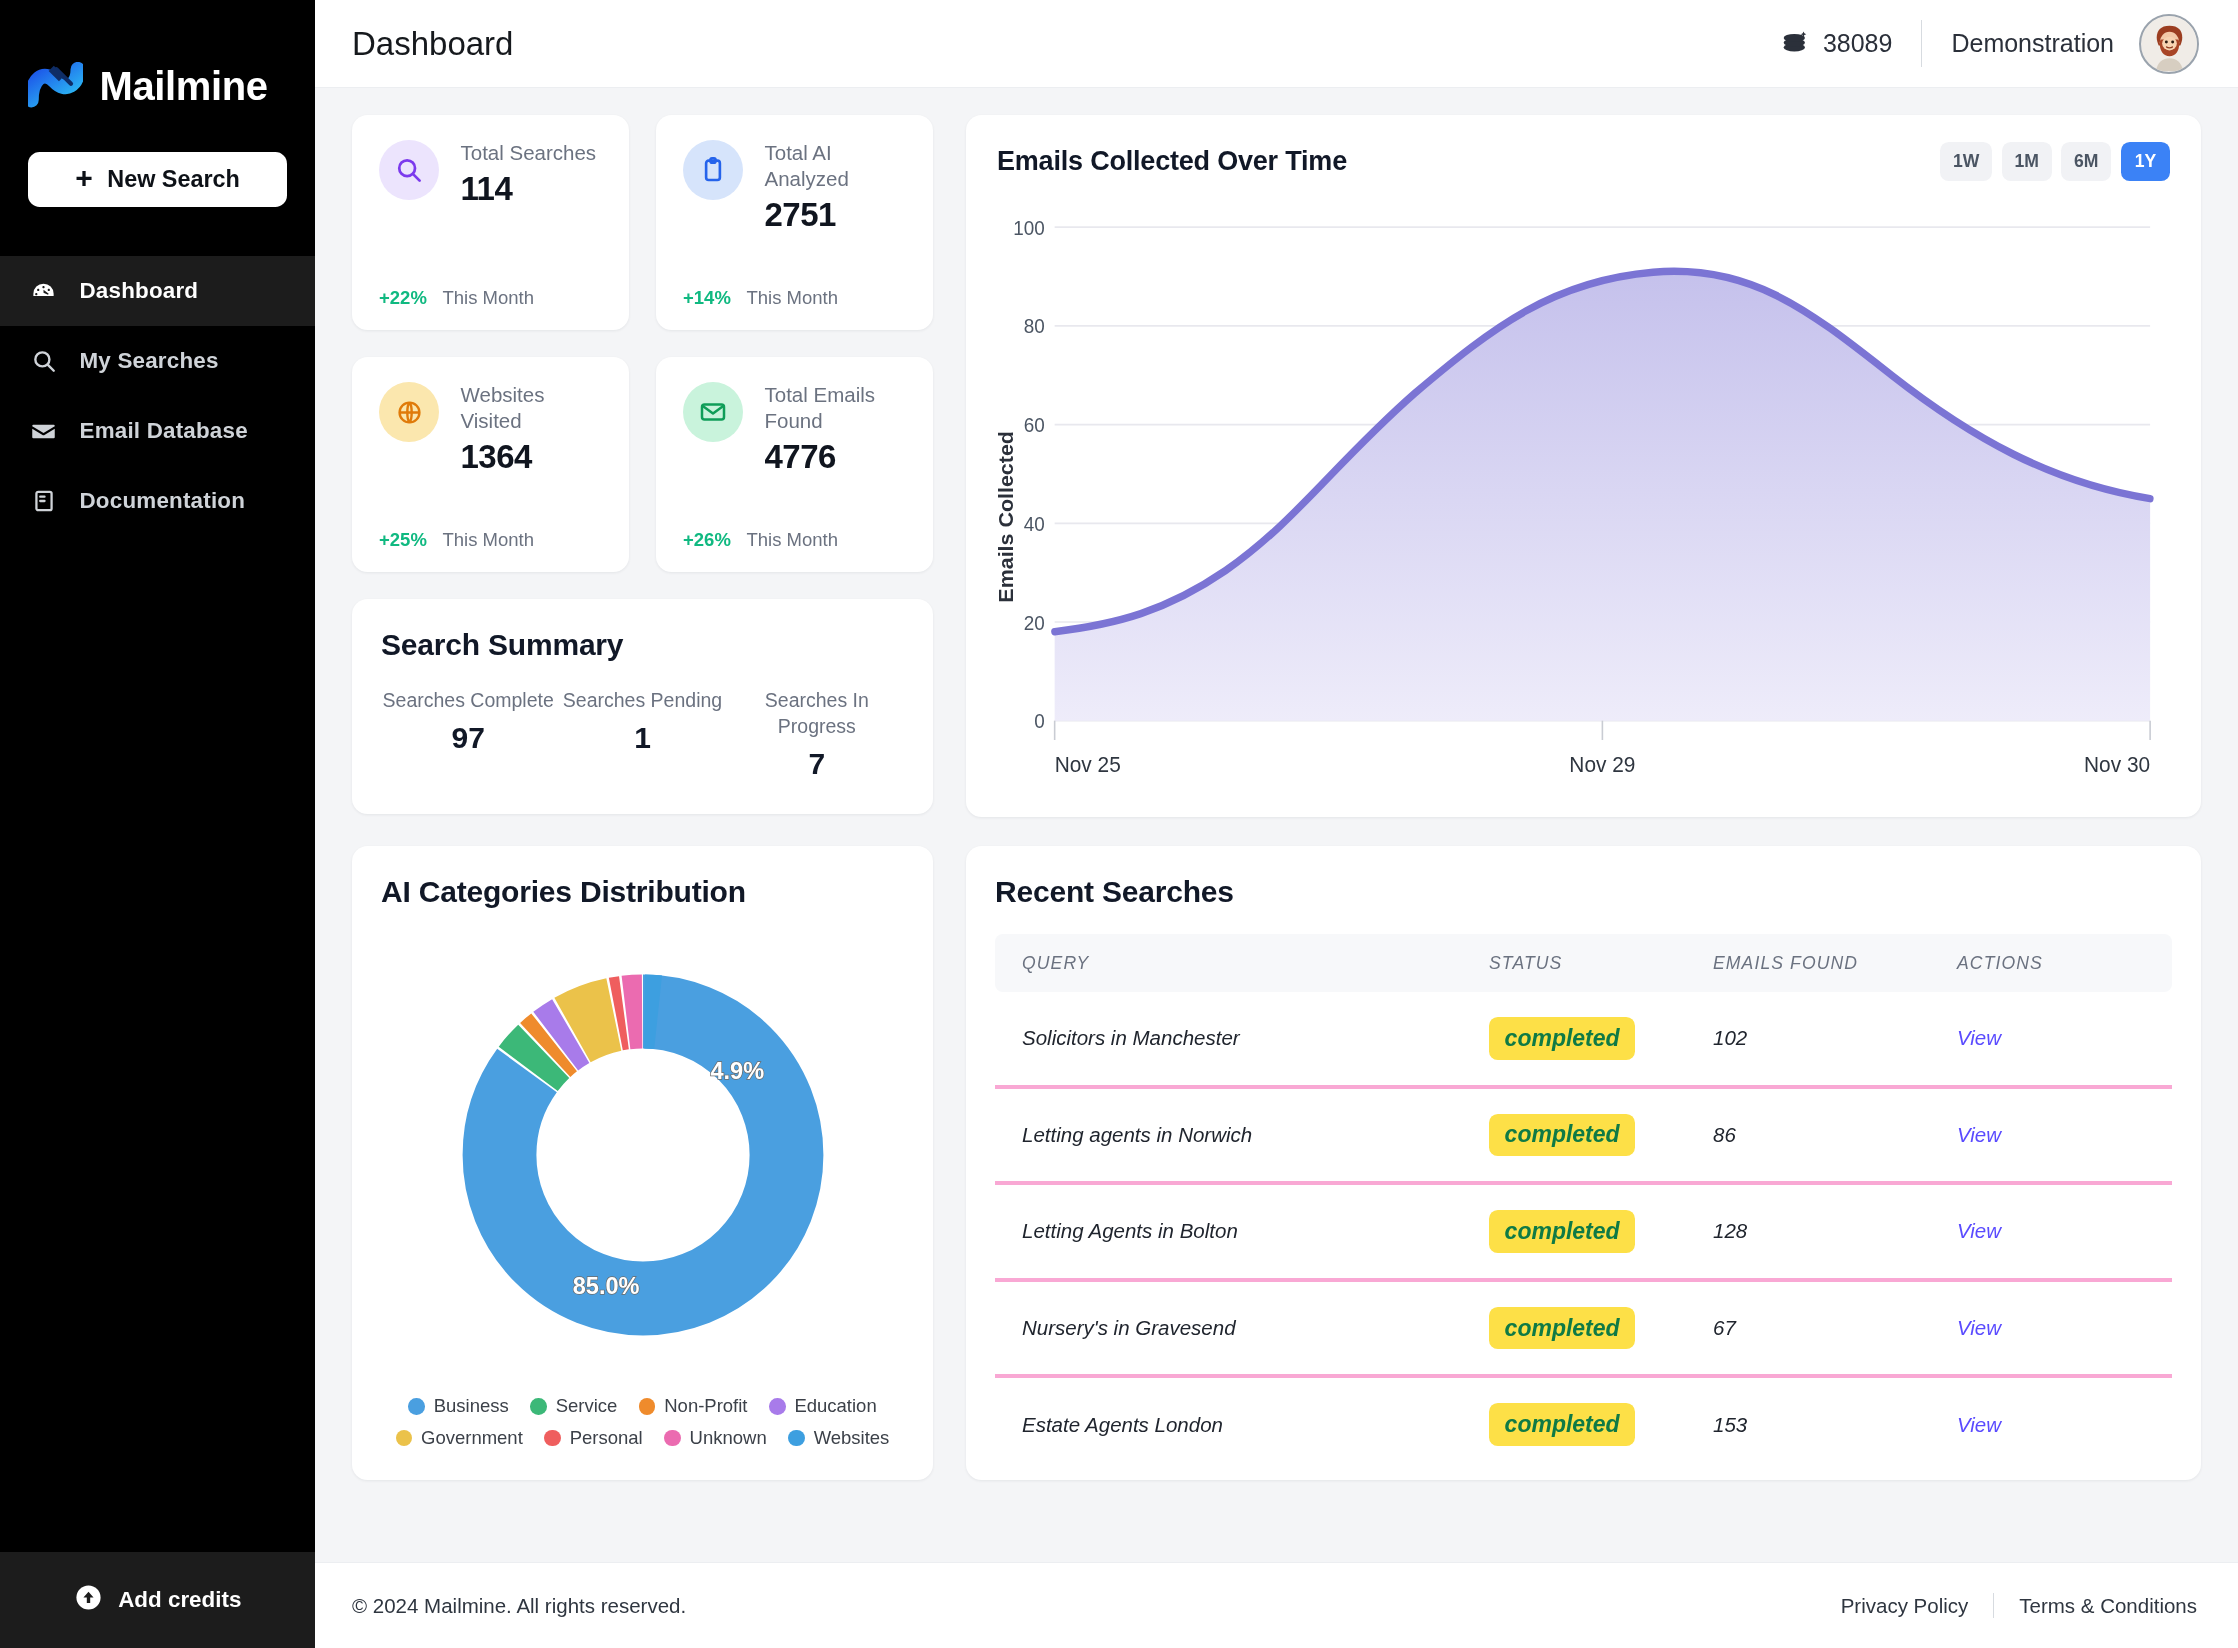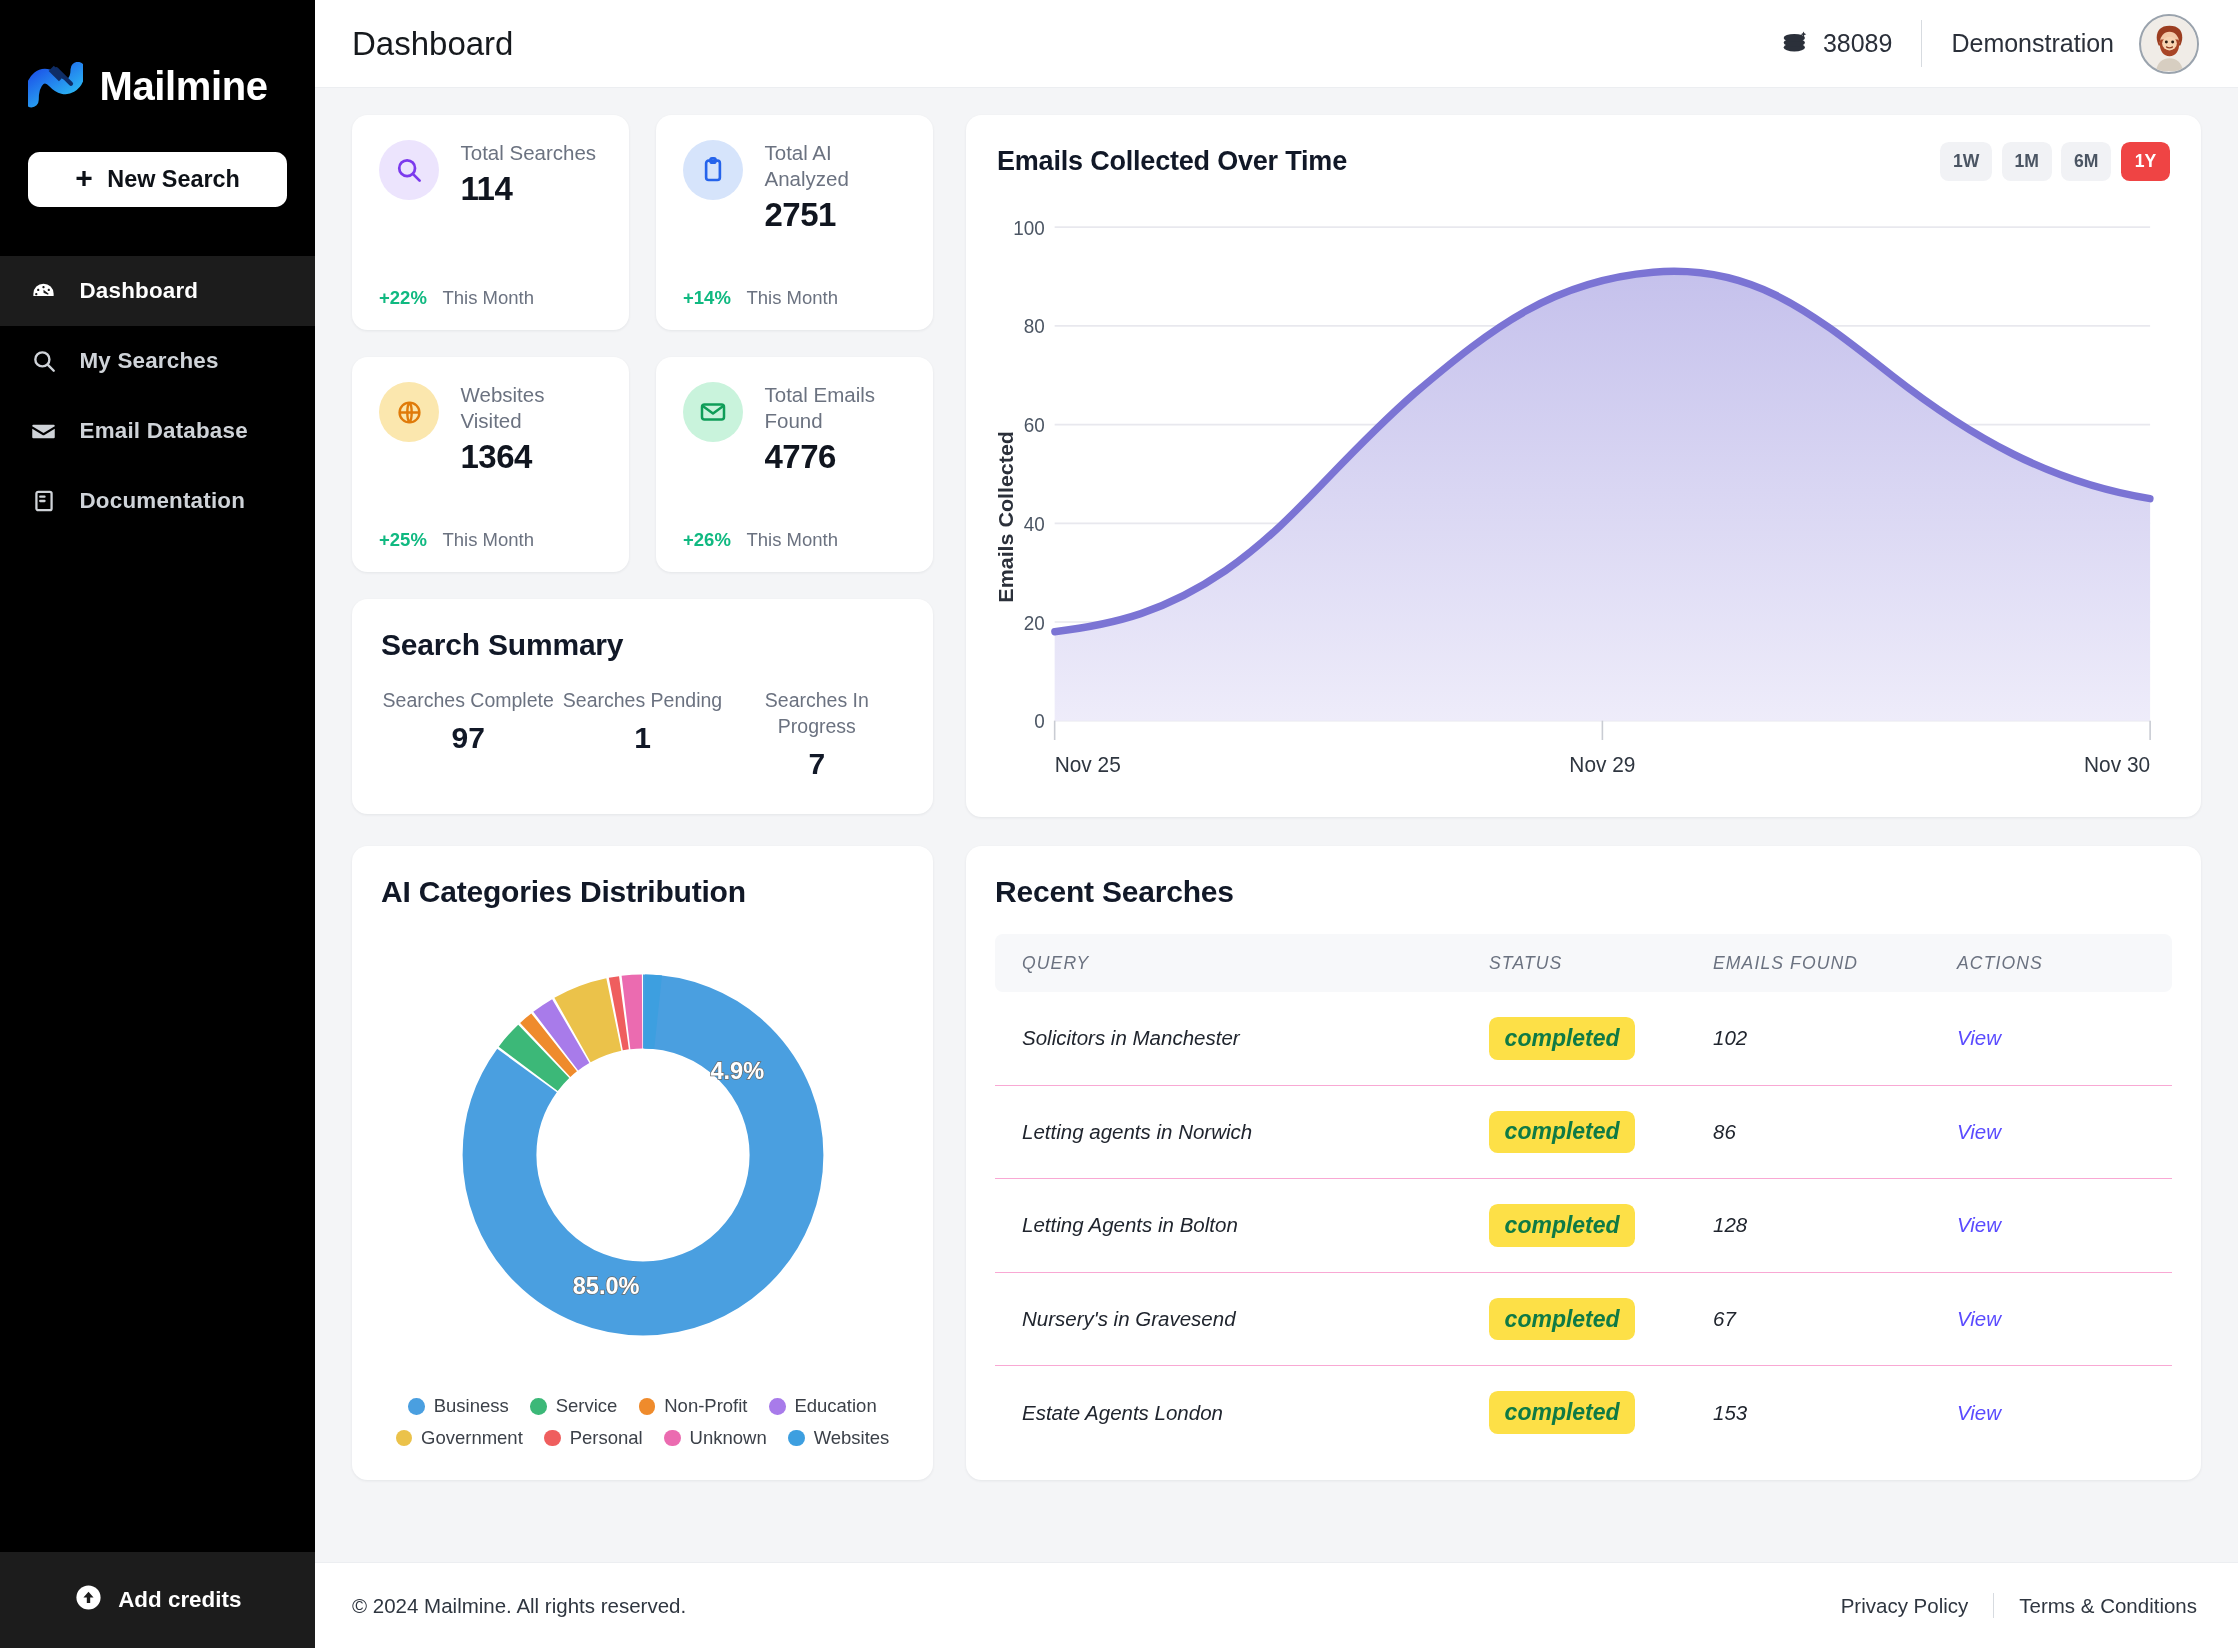"1Y" .range-btn.active { background: #ef4444 -> #3b82f6 }
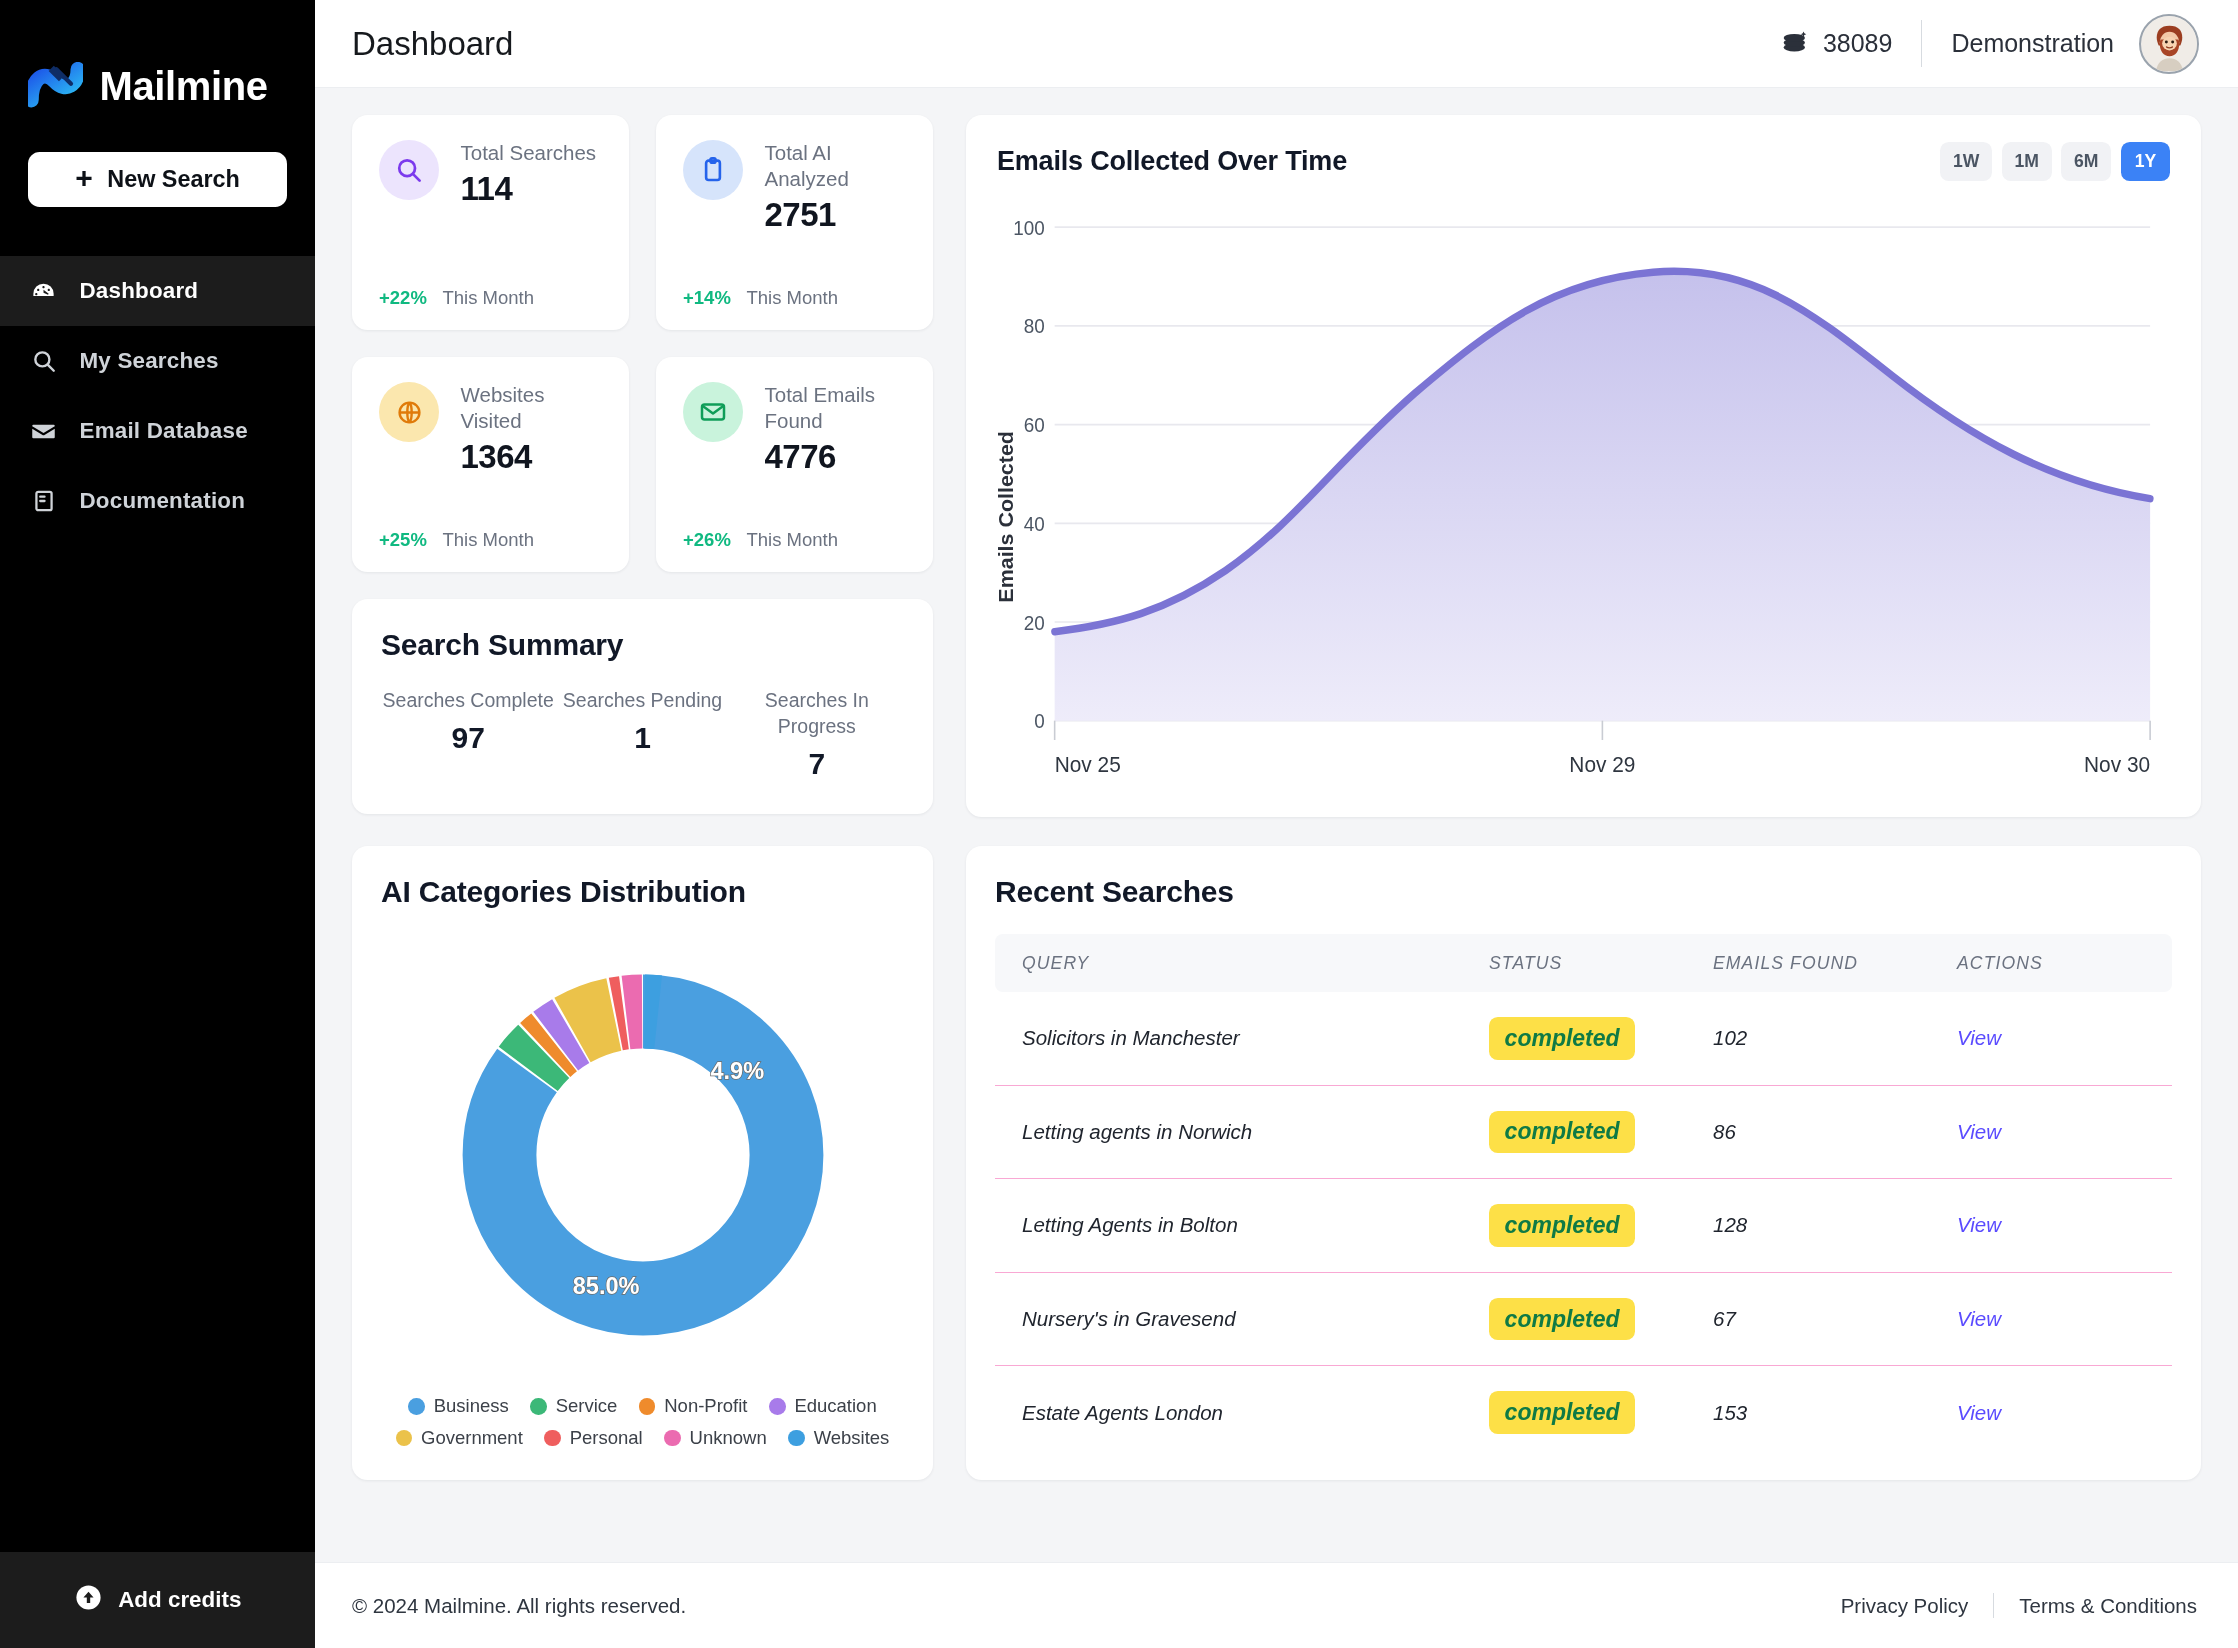"Solicitors in Manchester" .tbl tbody td { border-bottom: 1px solid #f9a8d4 -> 4px solid #f9a8d4 }
